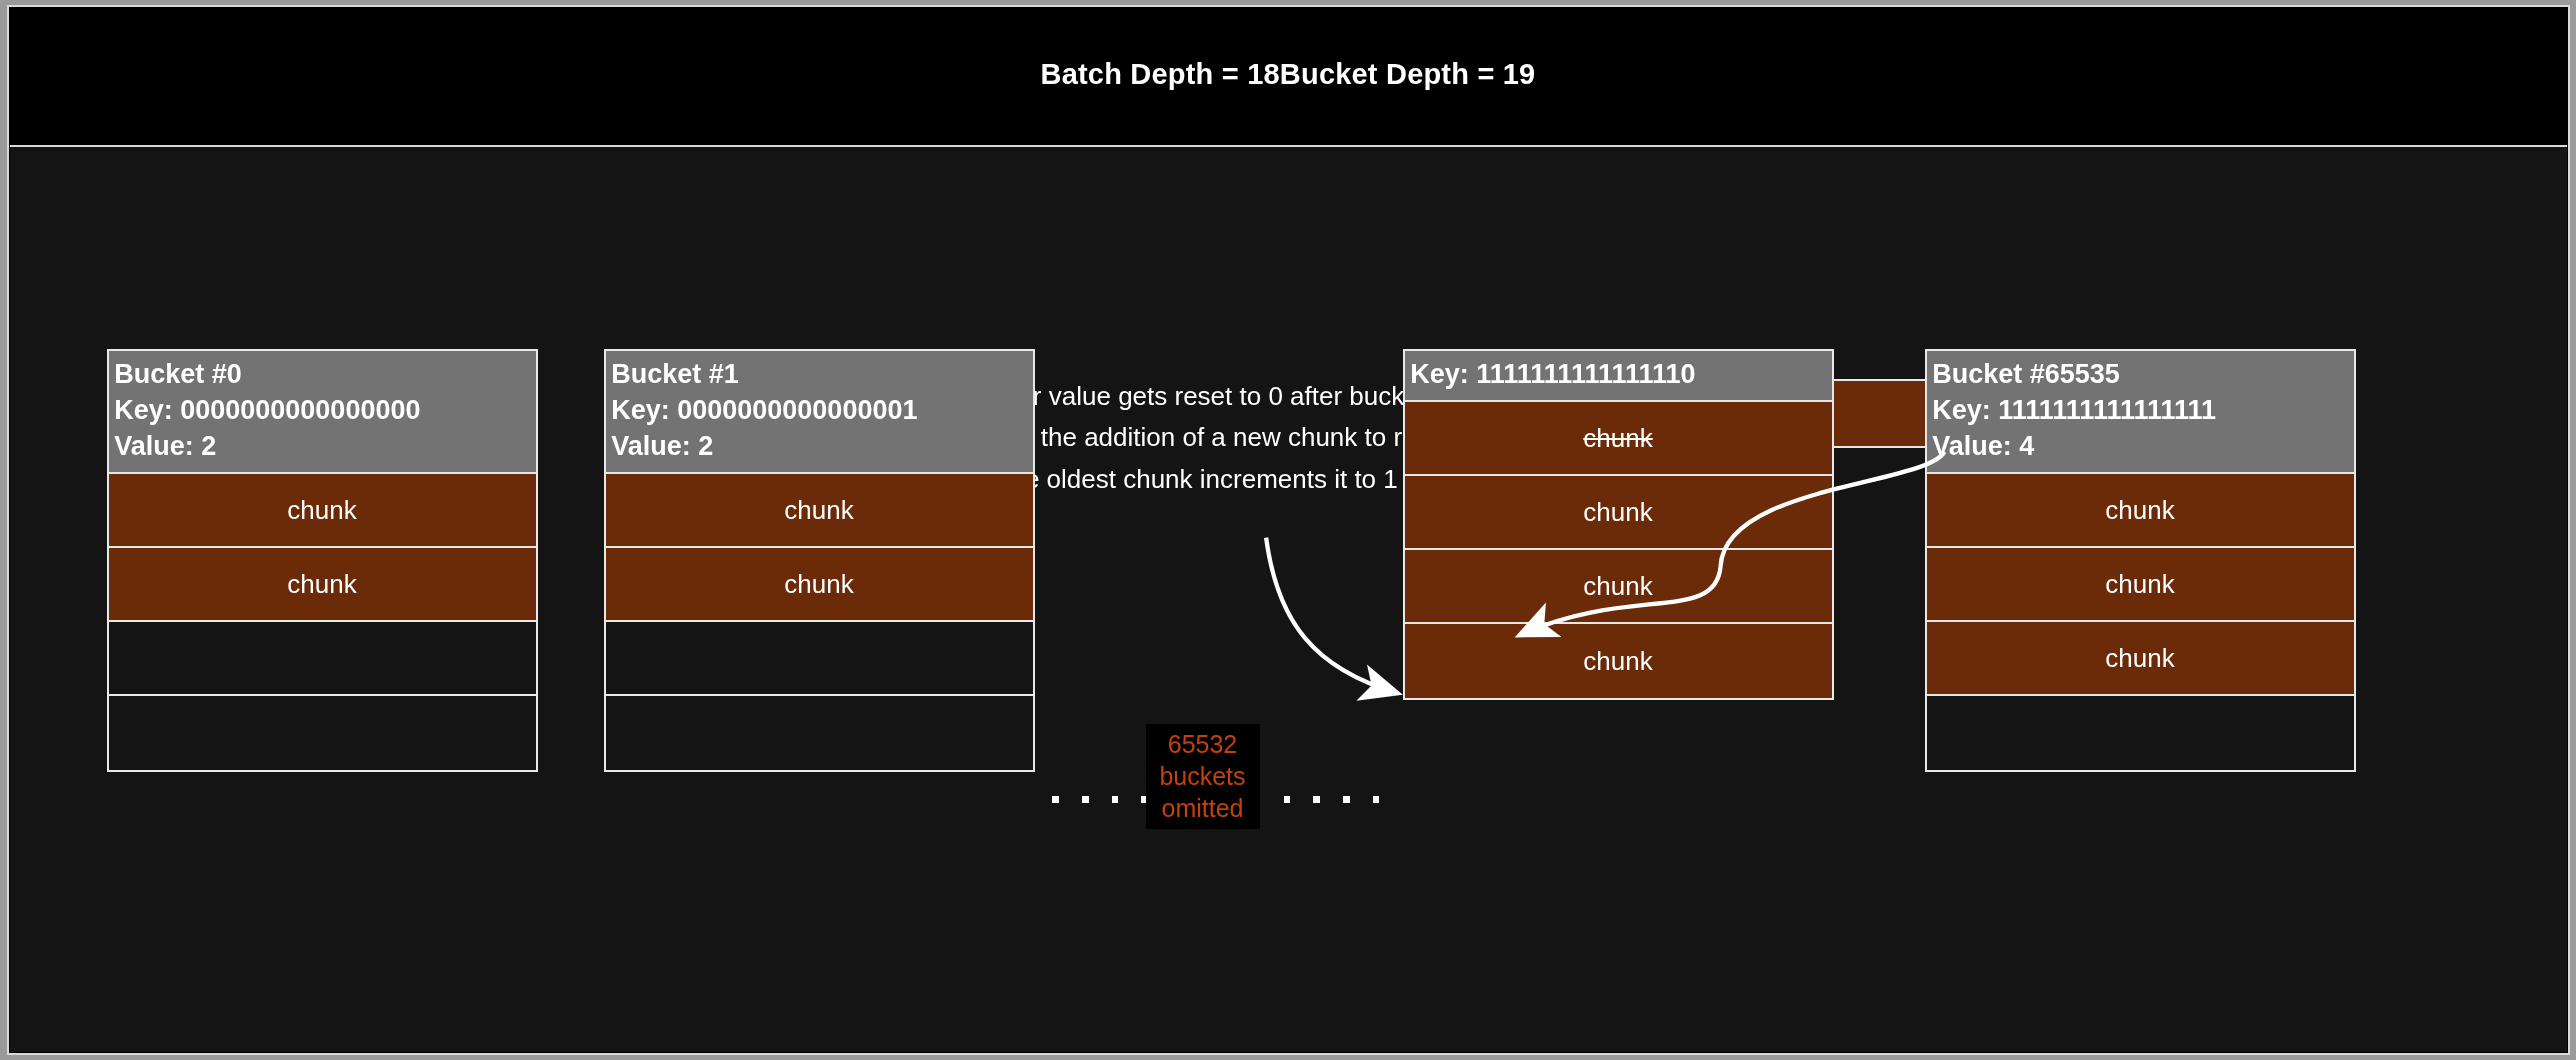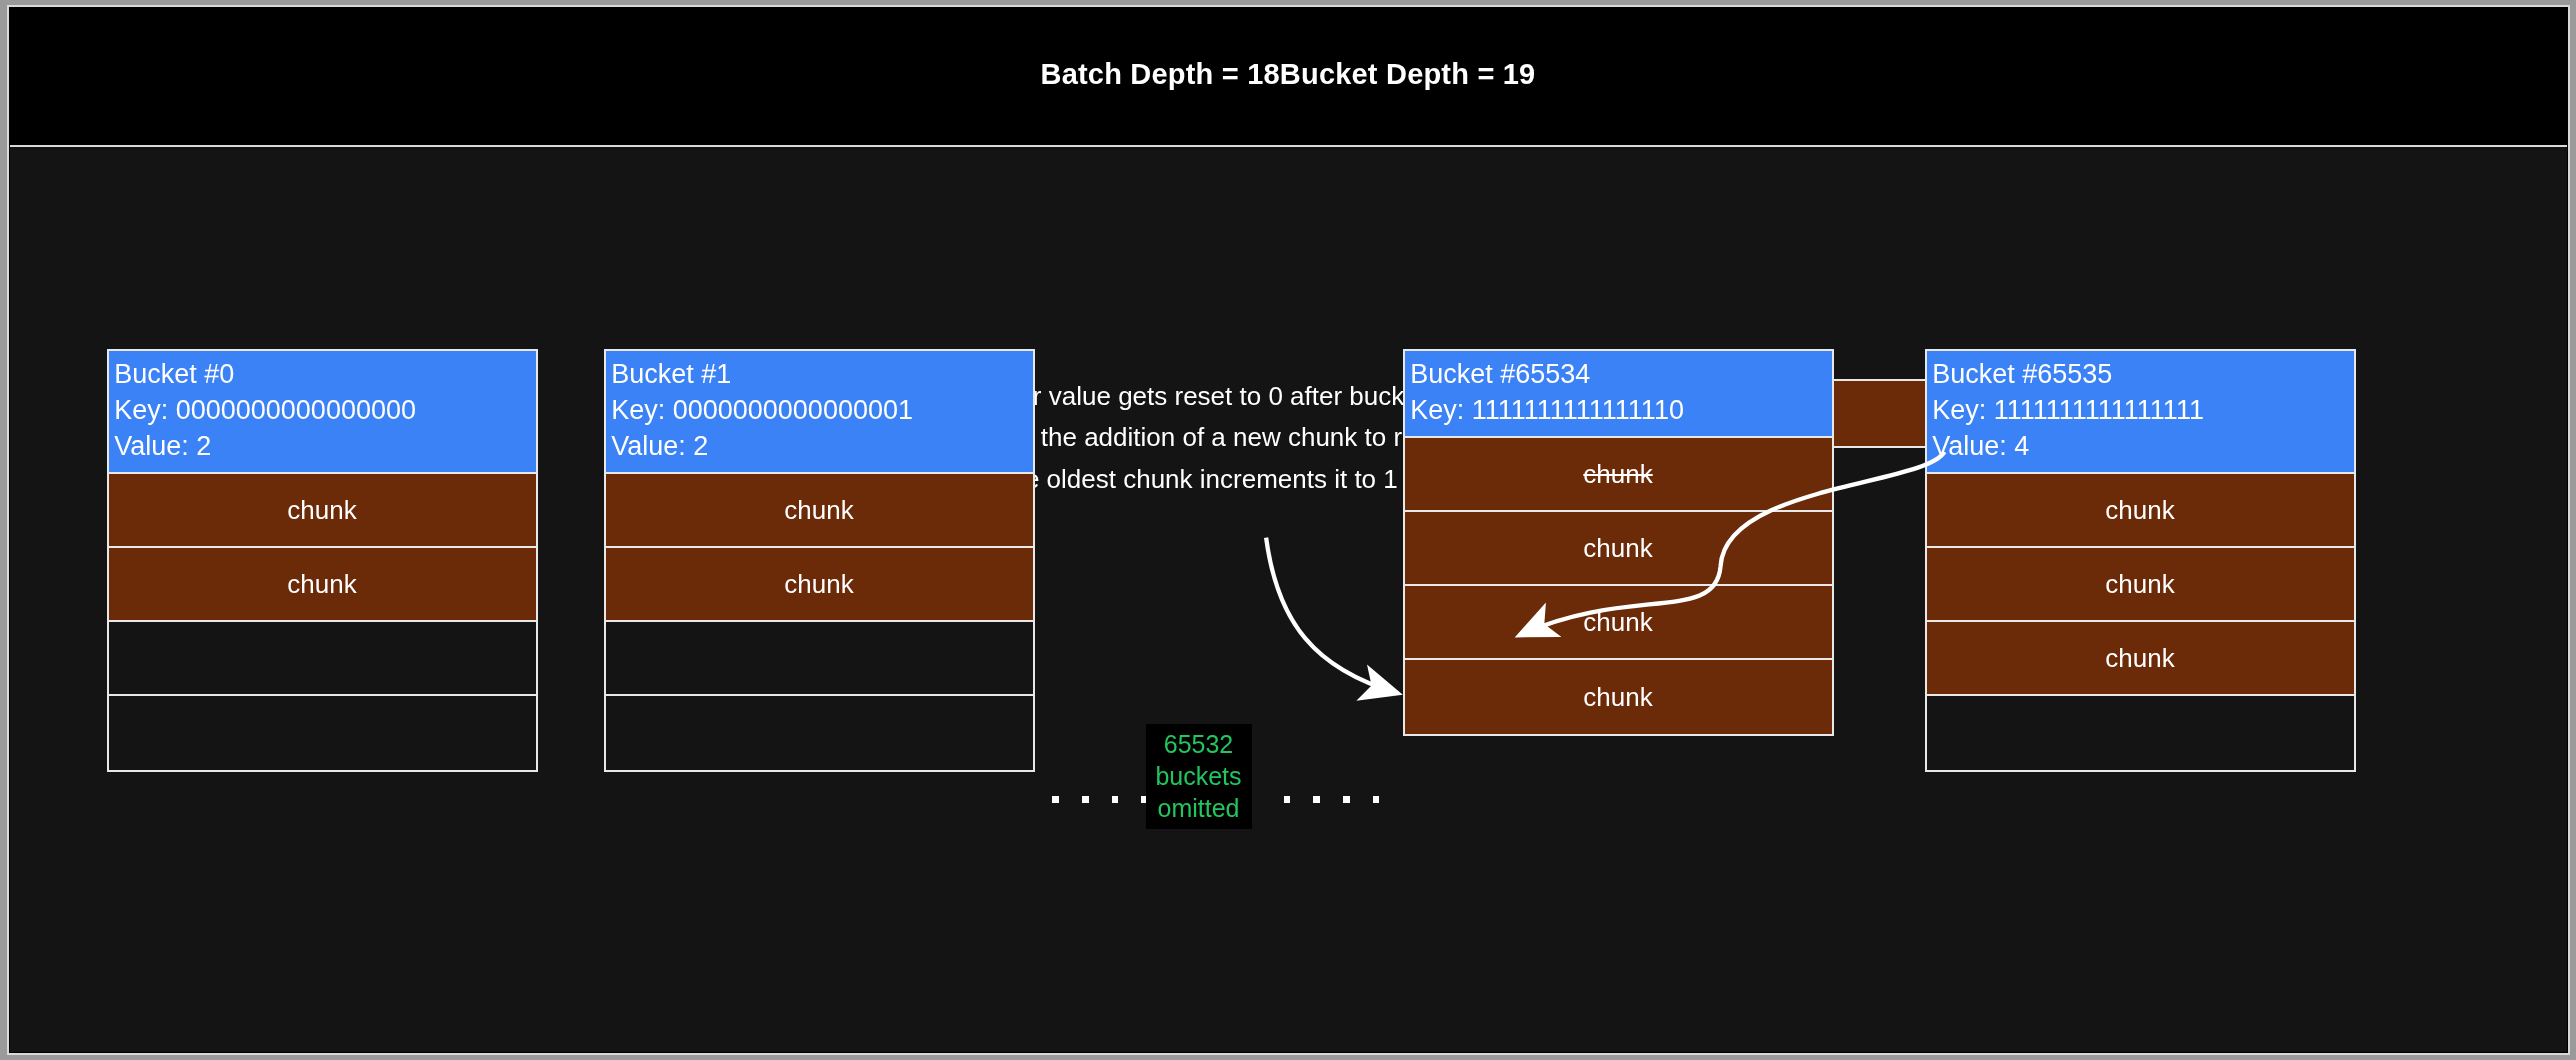"Bucket #0" .bucket-head { background: #3b82f6 -> #737373; font-weight: none -> bold }
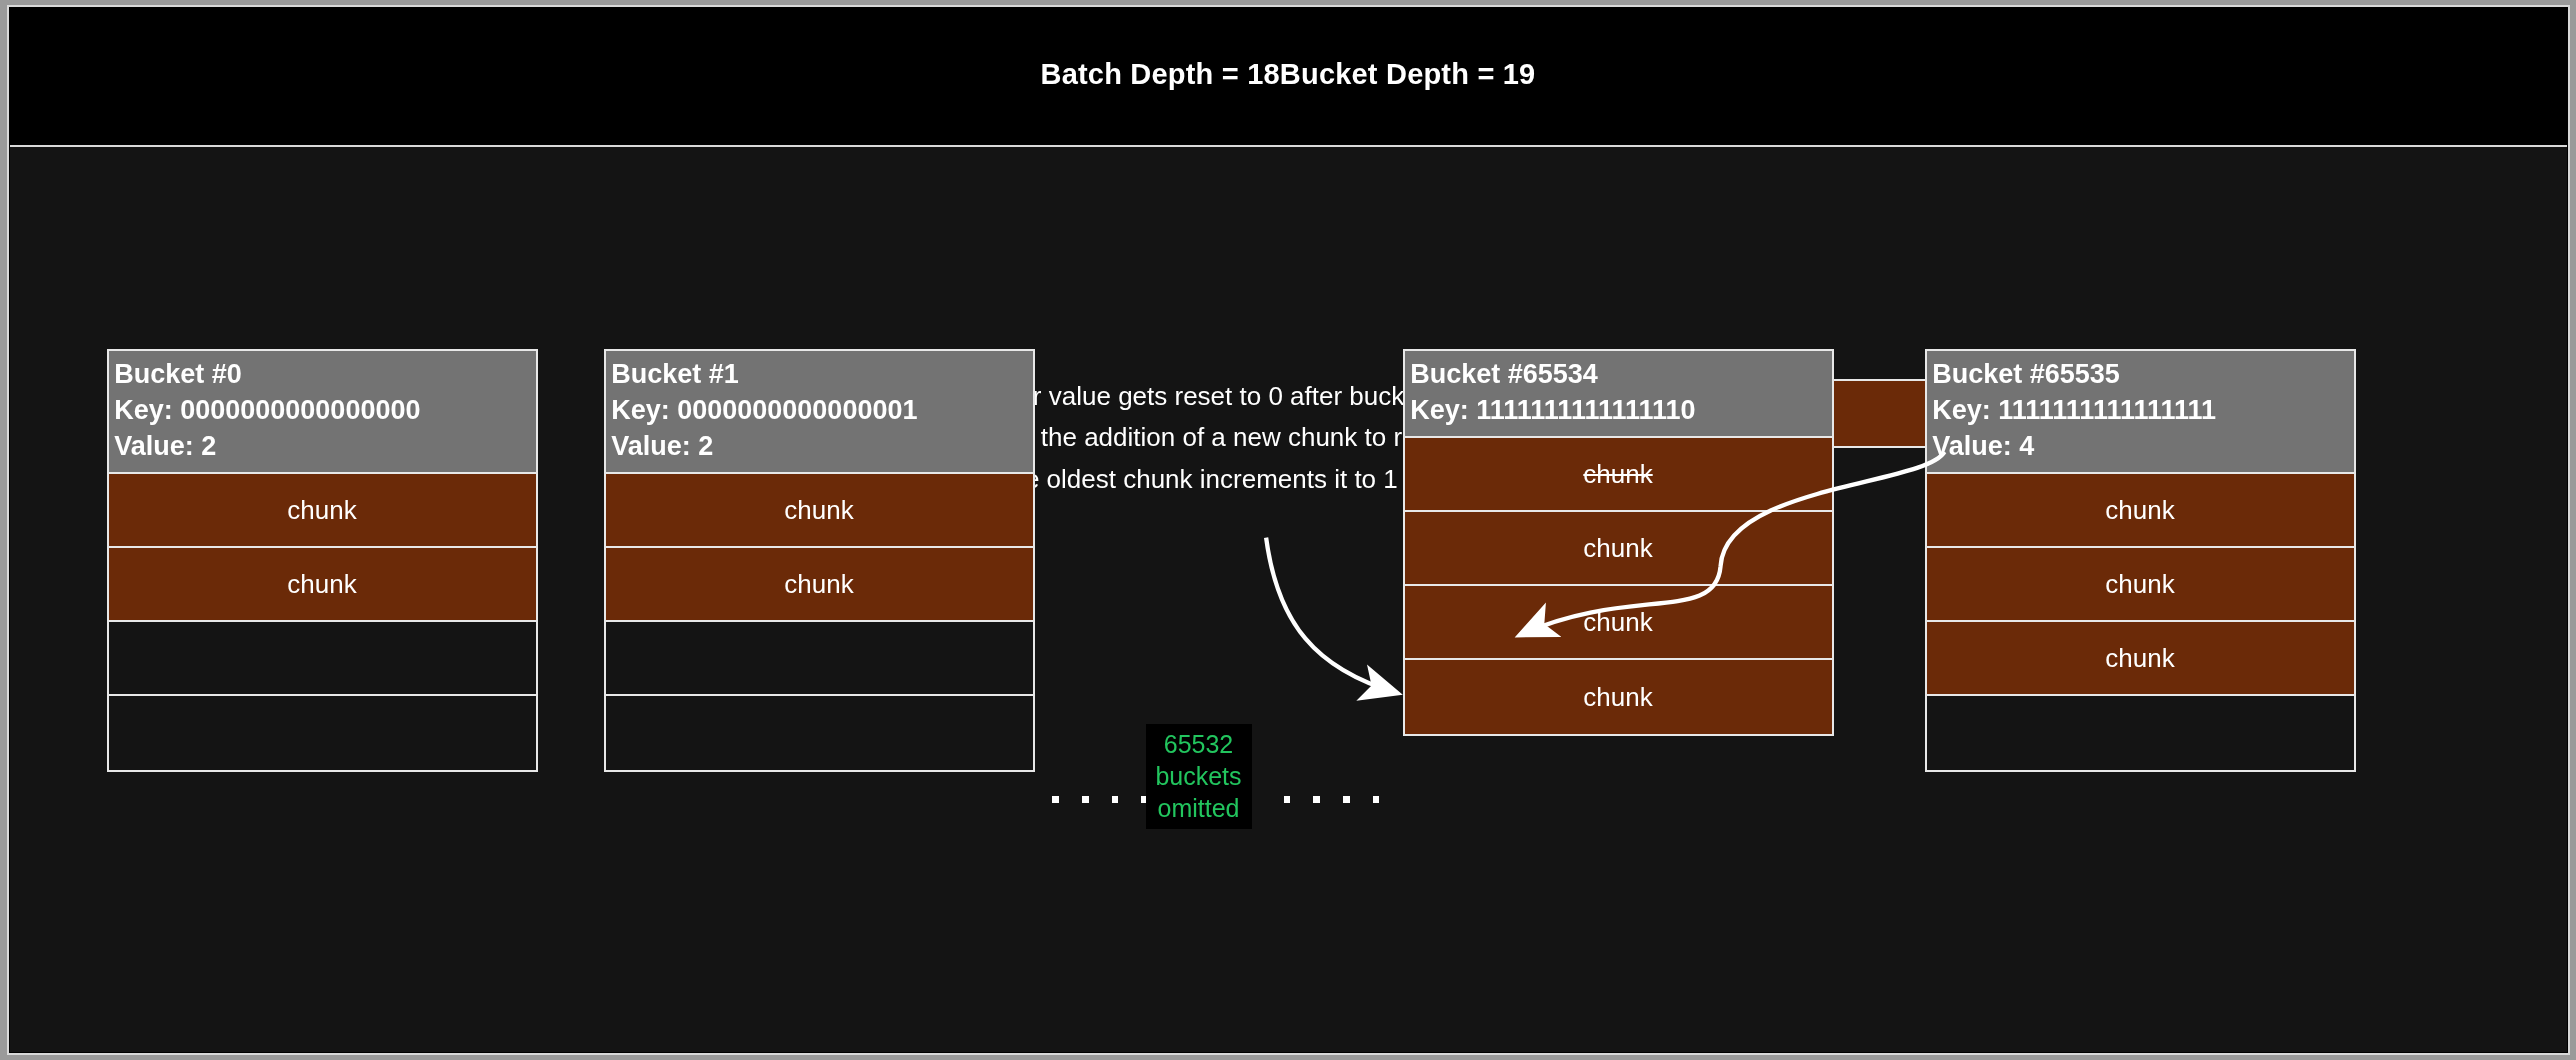"Bucket #65534" div { html: <div>Bucket #65534</div> -> none }
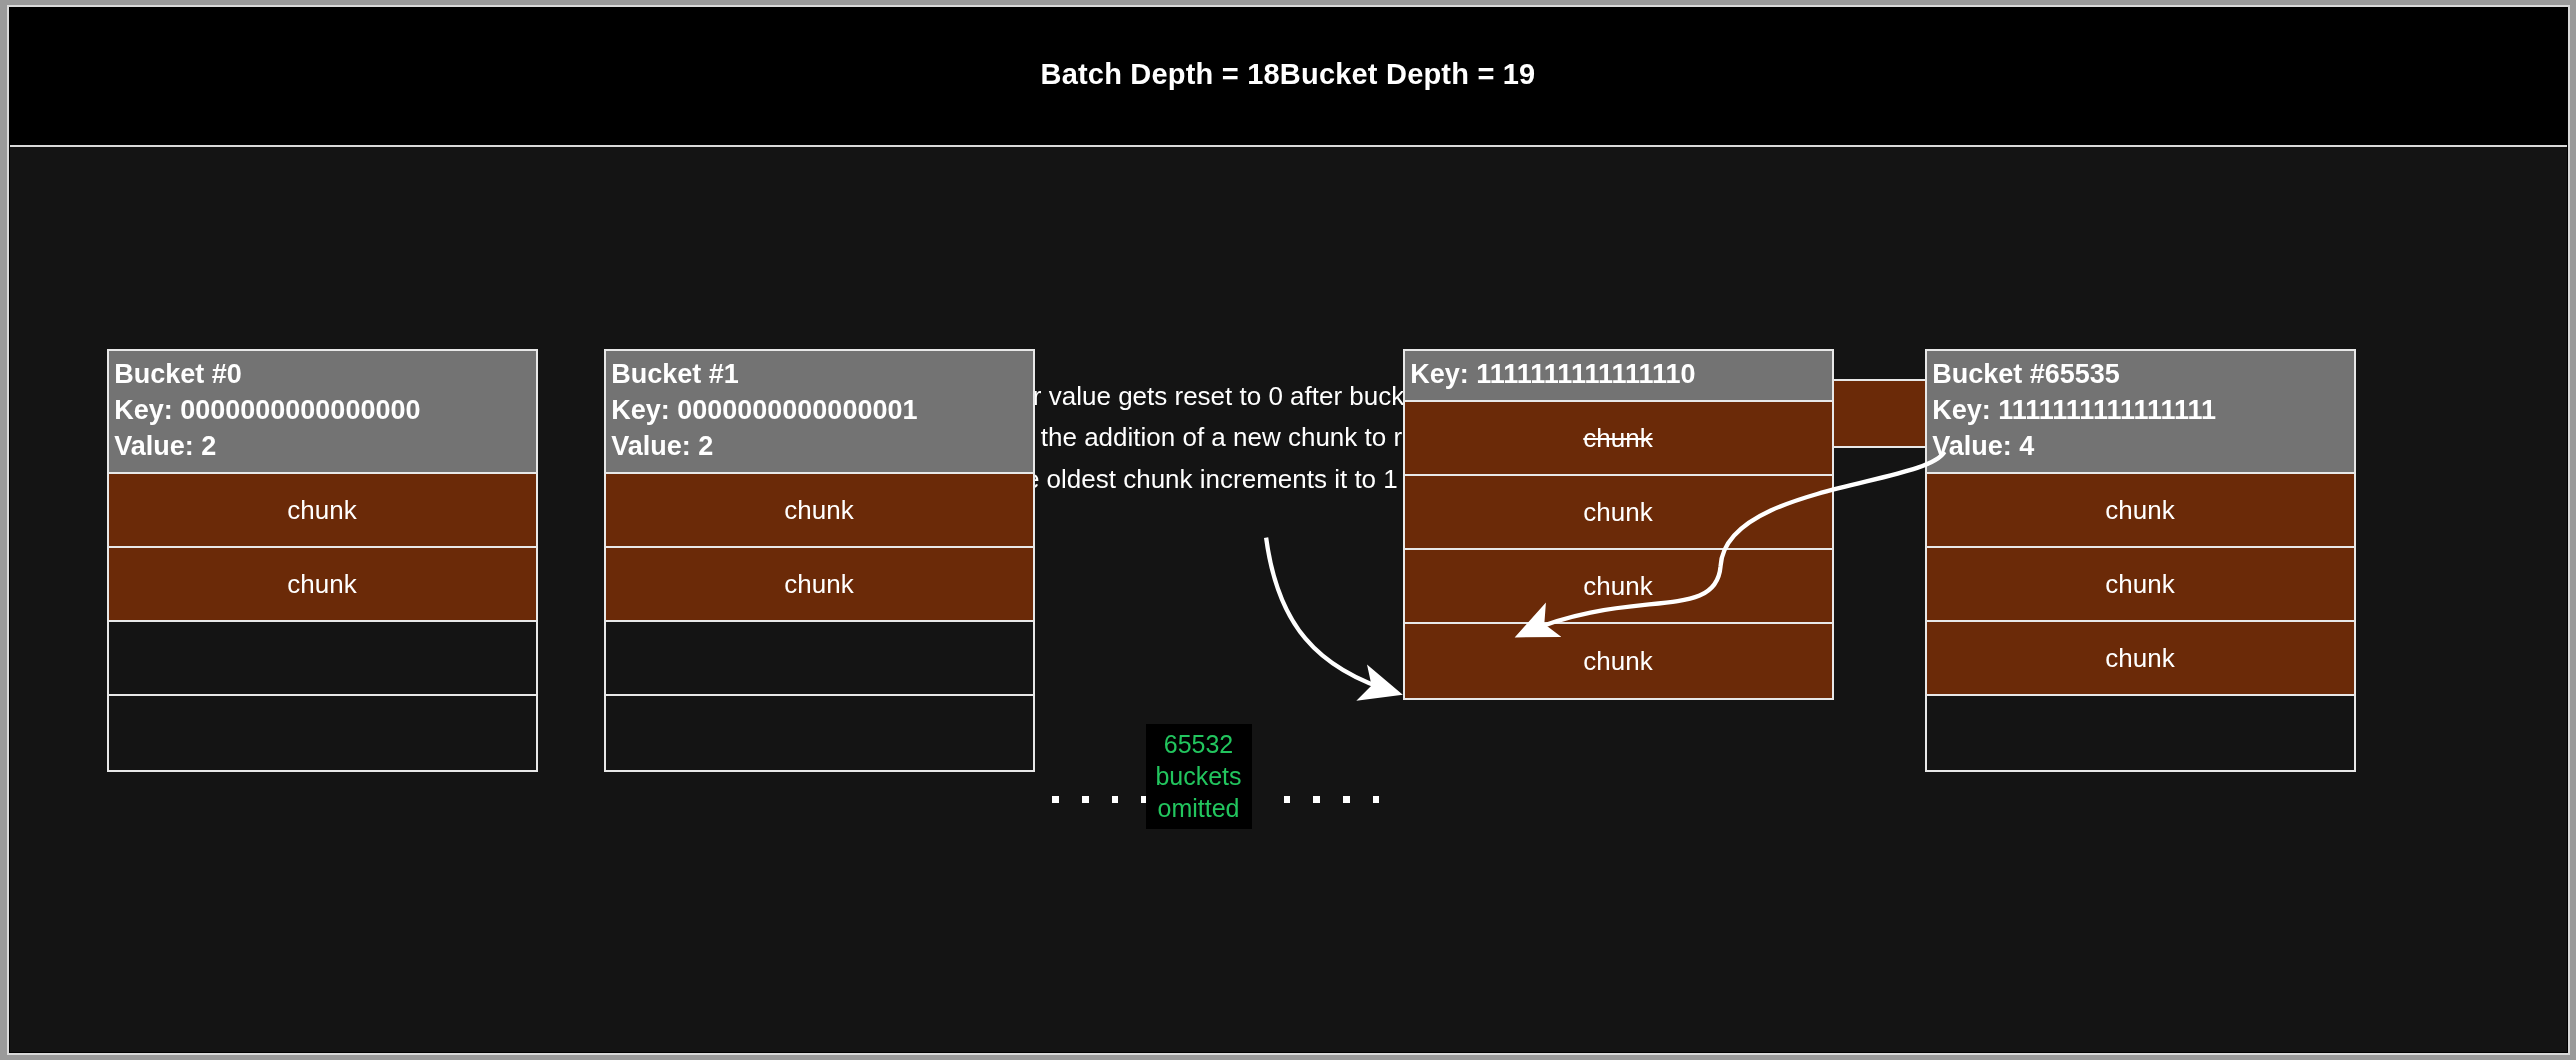"65532" #omitted-label { color: #22c55e -> #c2410c; width: 106px -> 114px }
